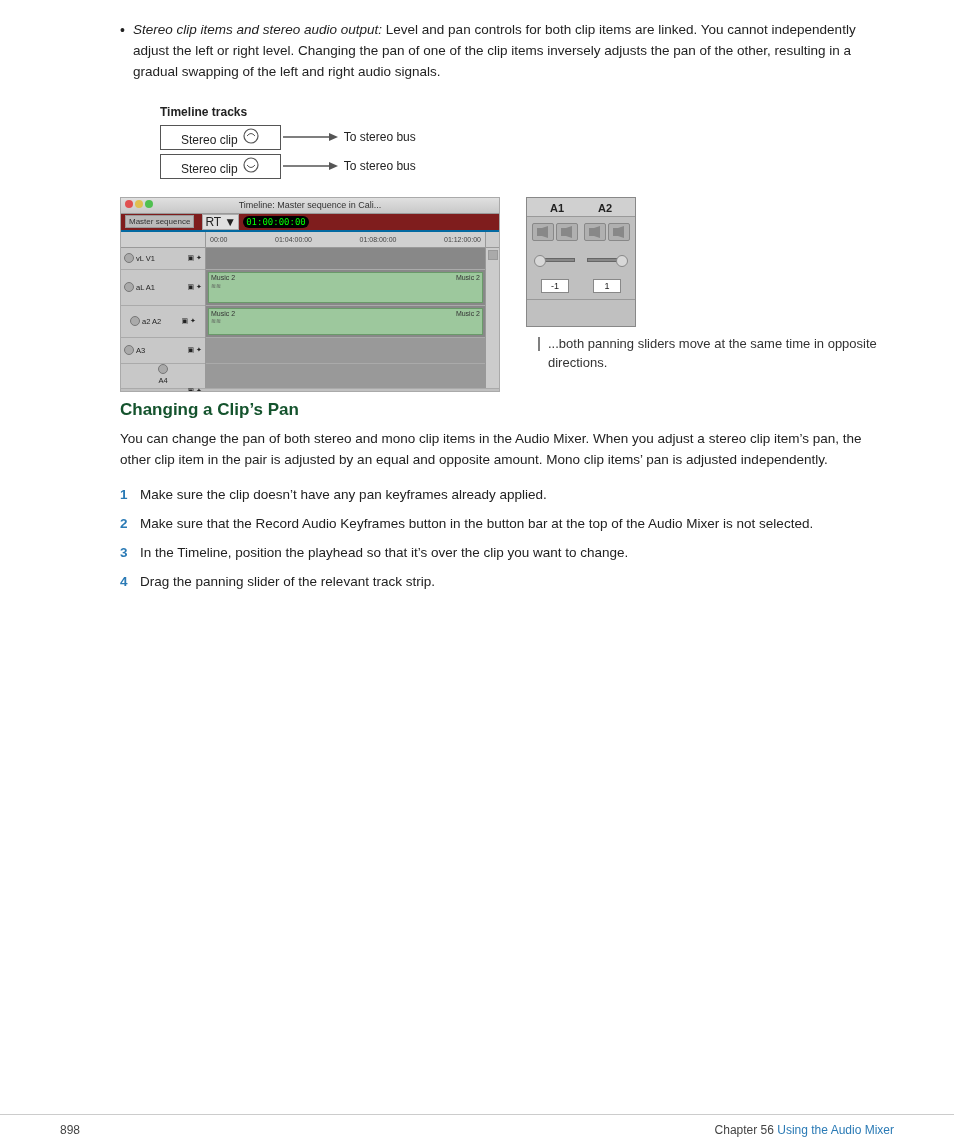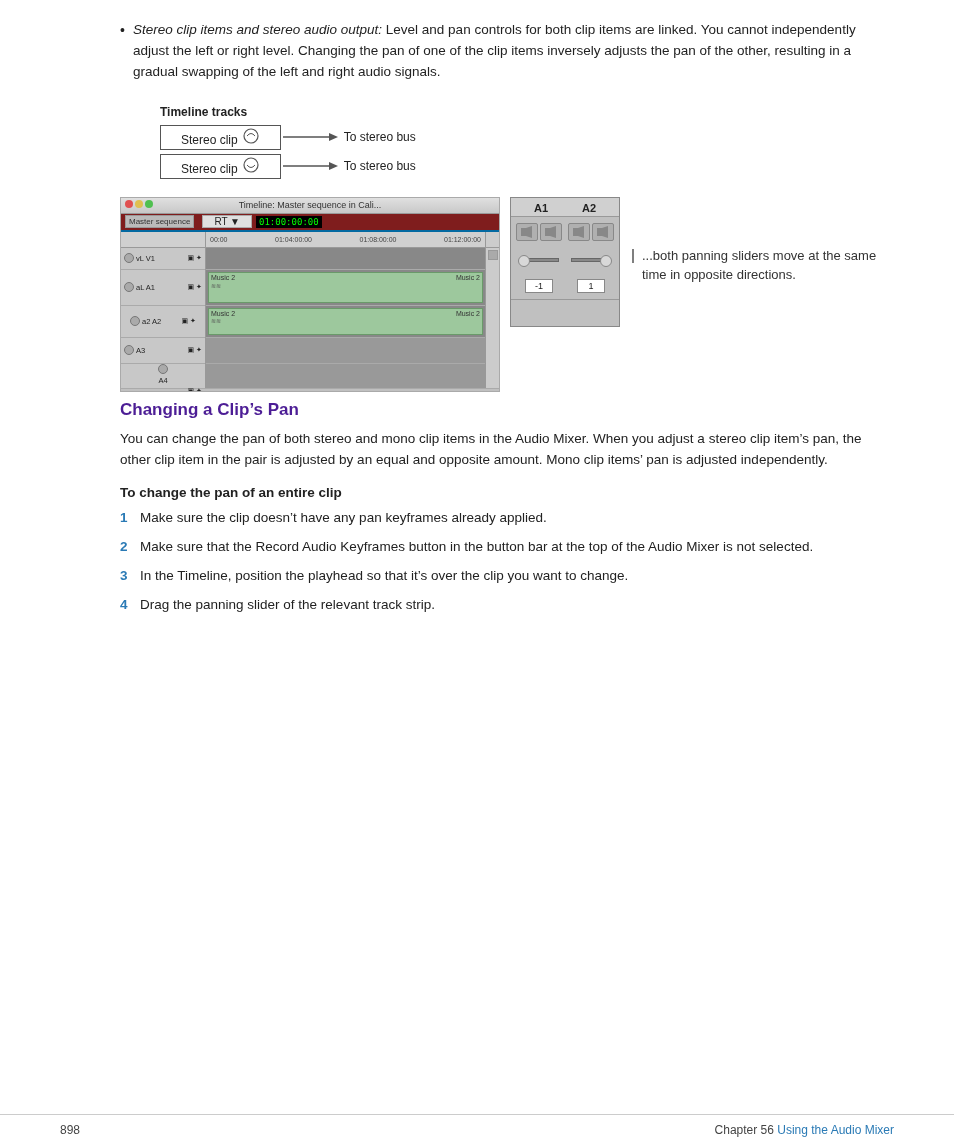"Timeline: Master sequence in Cali..." .screenshot-composite-row { gap: 0 -> 16px }
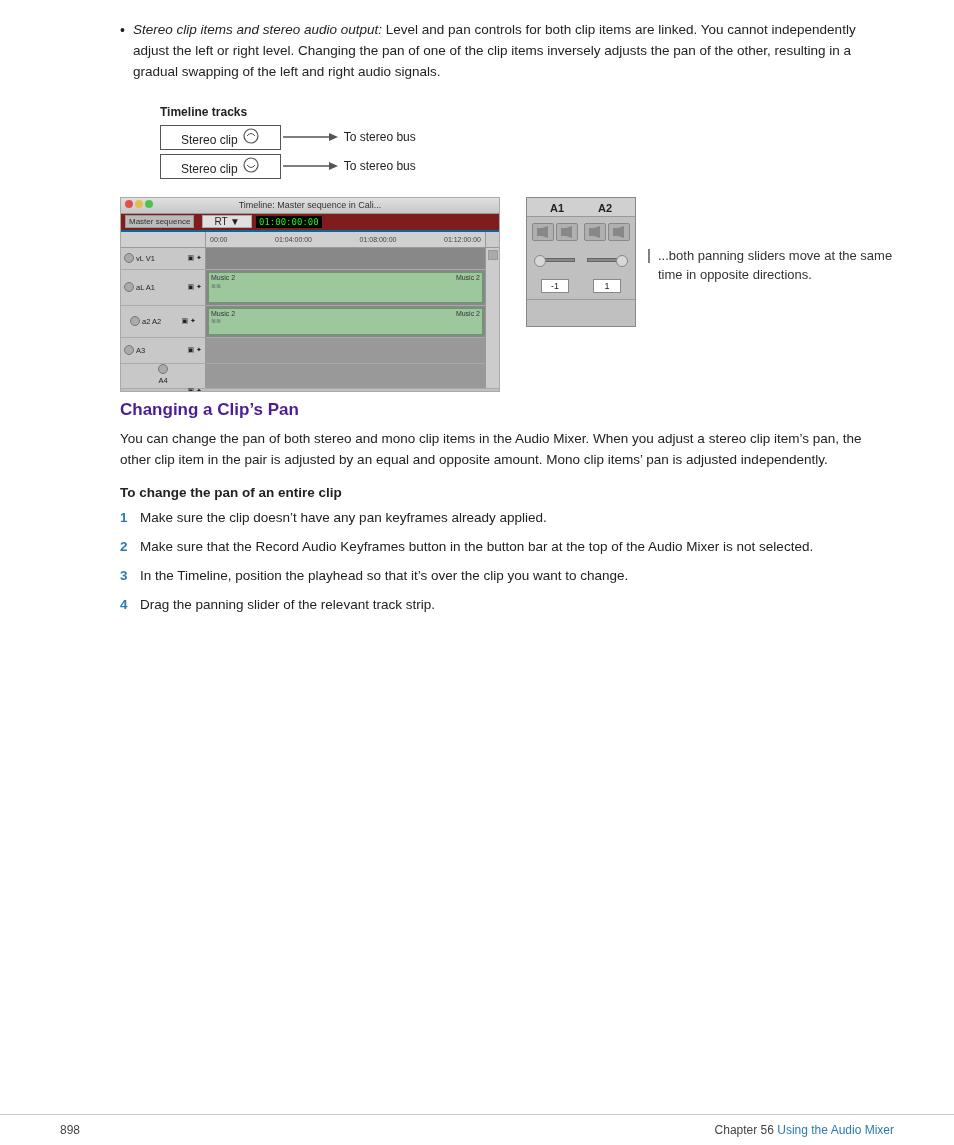"A1" div { align-items: center -> flex-start; flex-direction: none -> column }
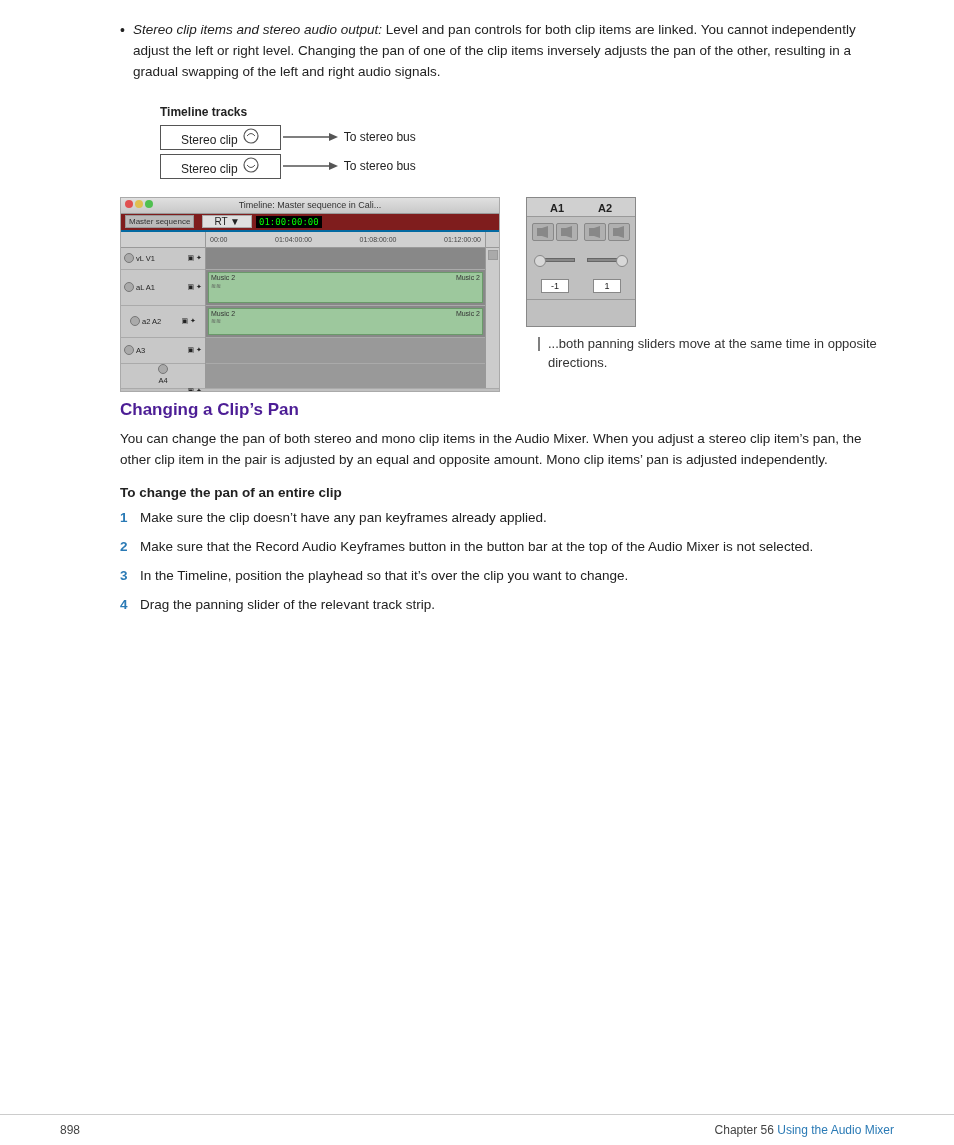"RT ▼" span { font-size: 10px -> 12px; padding: 0 11px -> 0 2px }
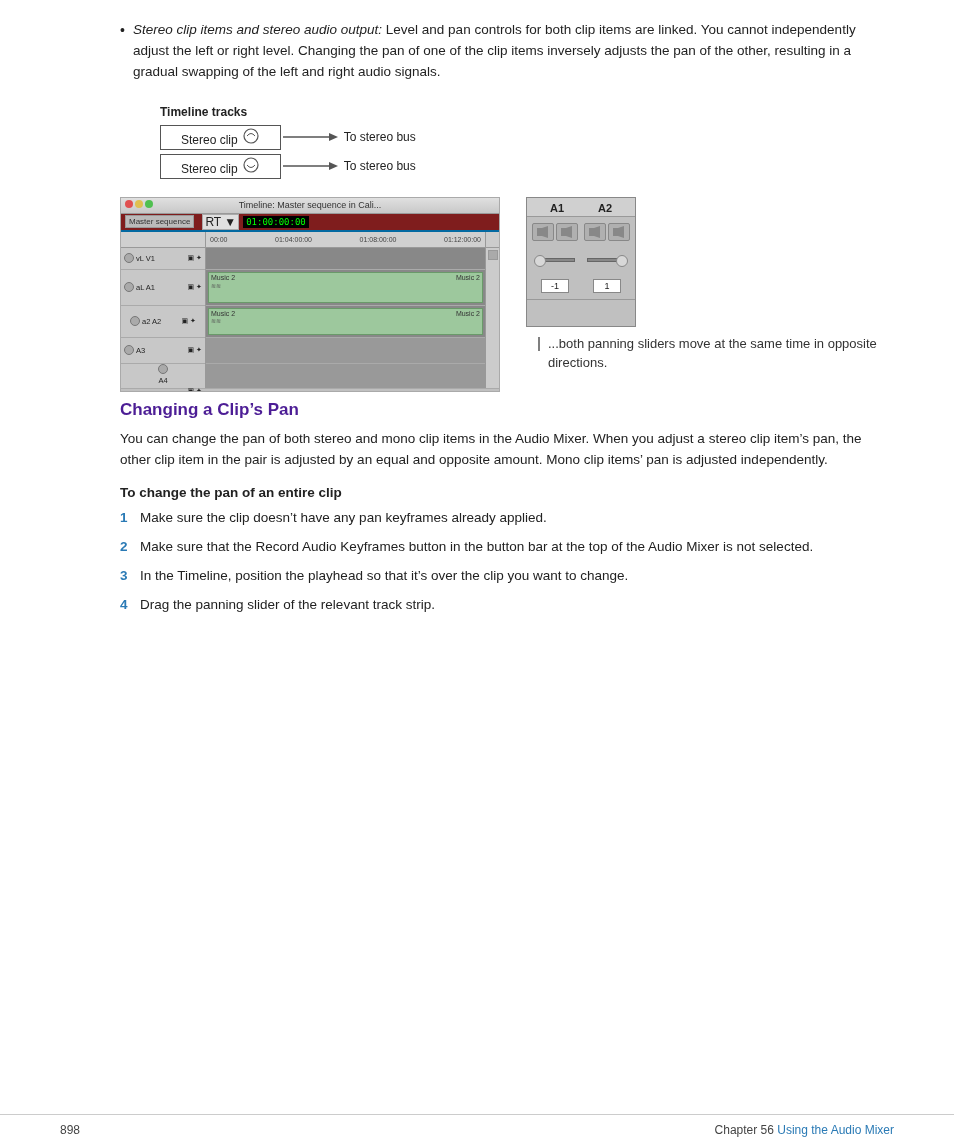"01:00:00:00" .tl-time { border-radius: none -> 6px }
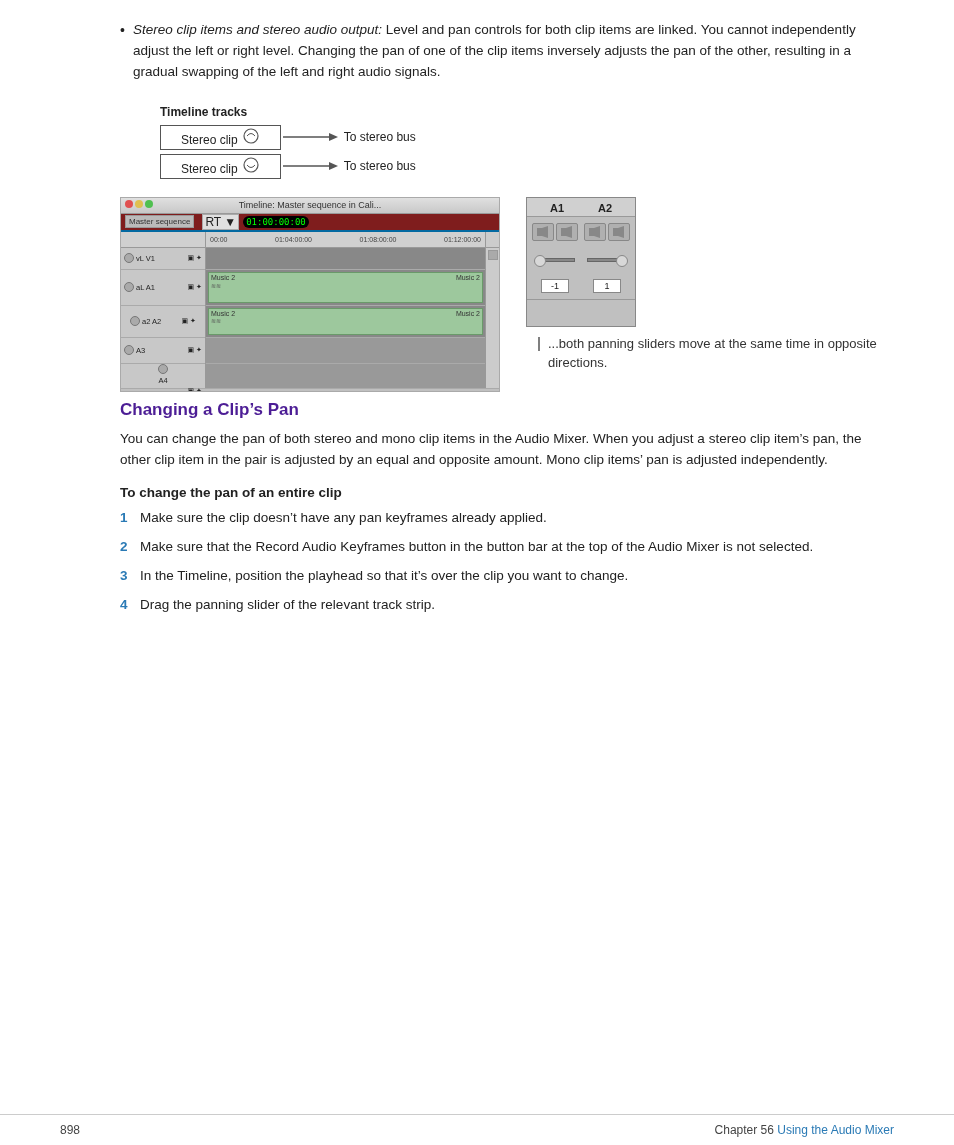"Changing a Clip’s Pan" .section-heading { color: #4c1d95 -> #14532d }
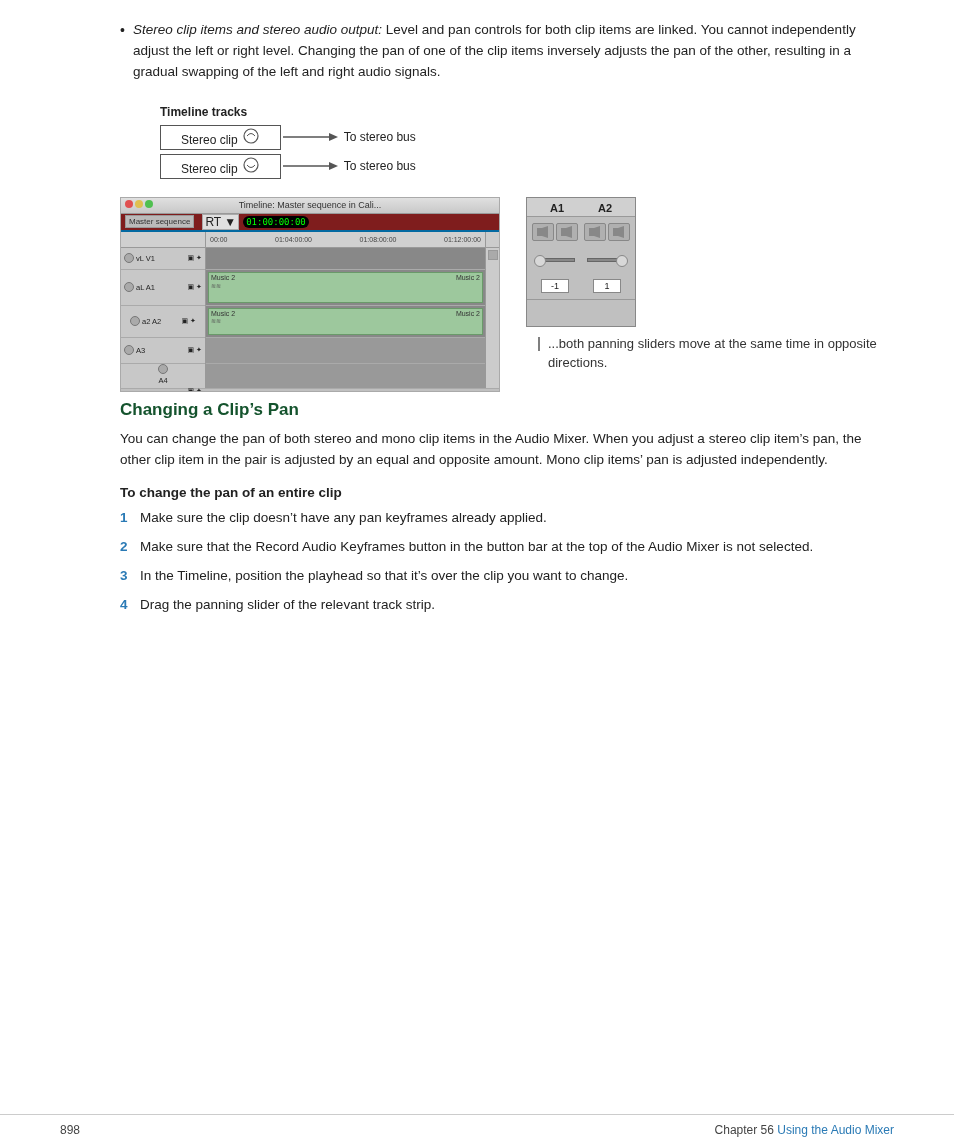"To change the pan of" div.sub-heading { html: <div>To change the pan of an entire clip</div> -> none }
